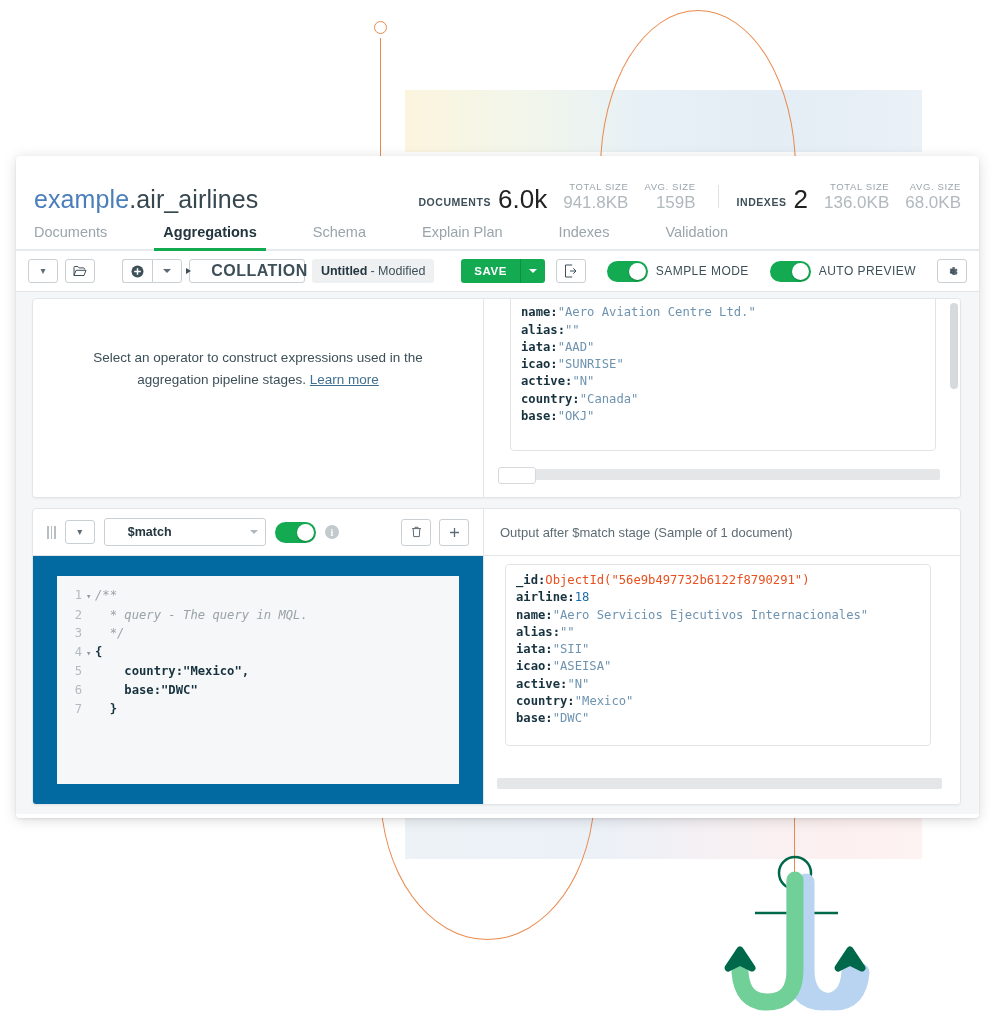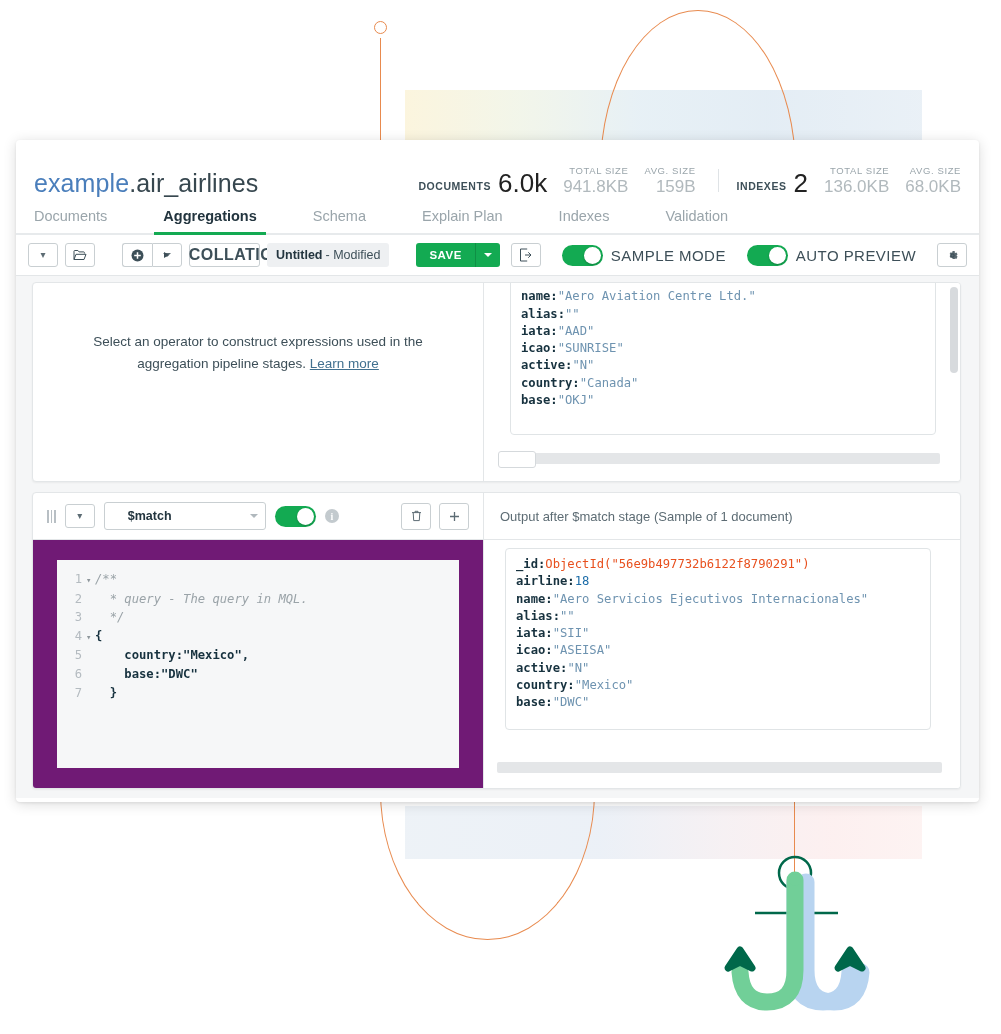"example.air_airlines" .window { top: 140px -> 156px }
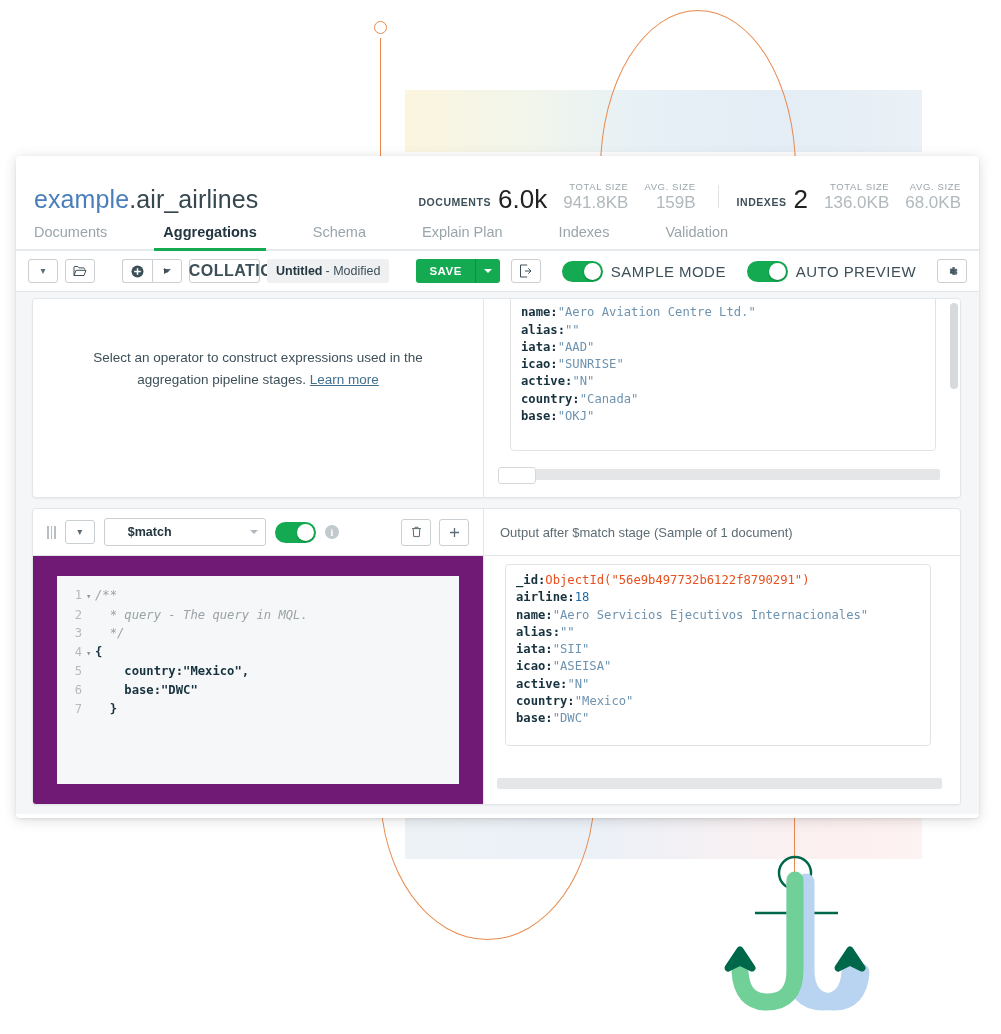"SAMPLE MODE" .toggle-label { font-size: 15px -> 12px }
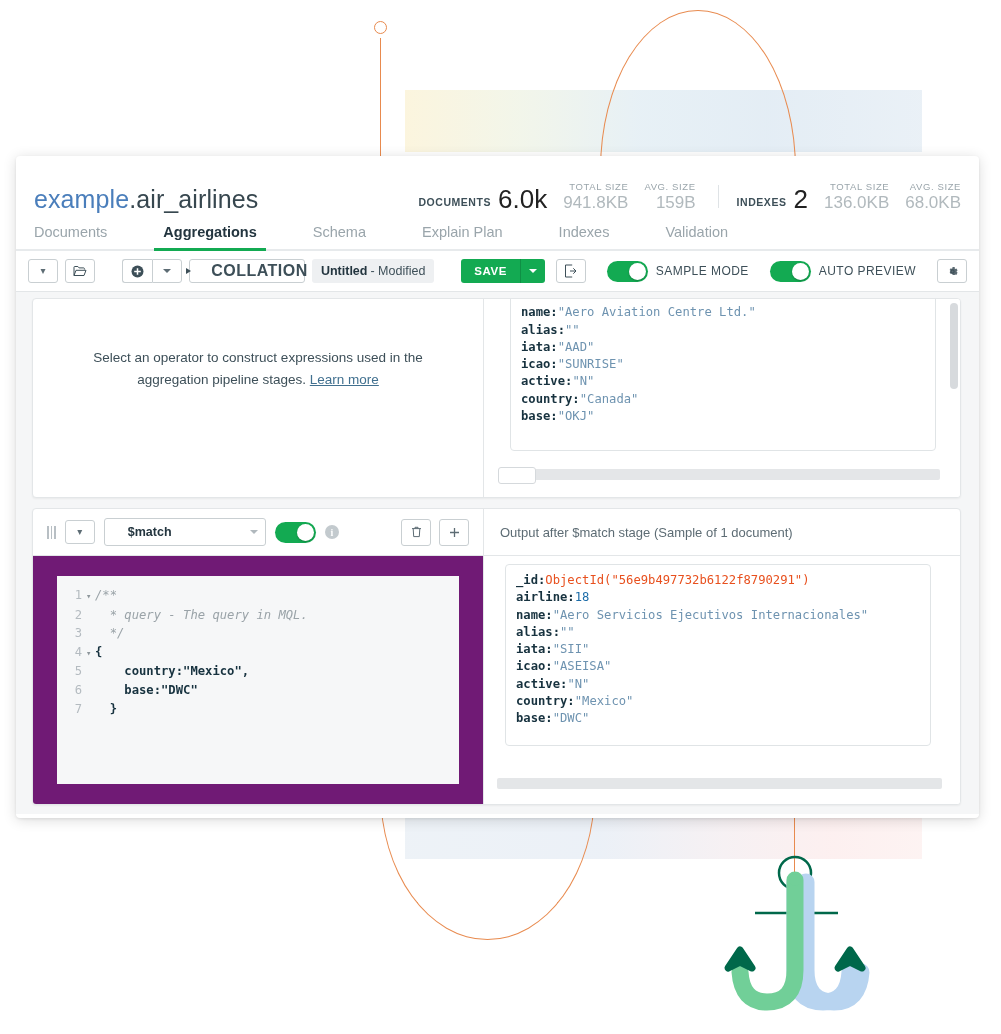"1 ▾ /** 2 *" .editor-pane { background: #701a75 -> #0369a1 }
